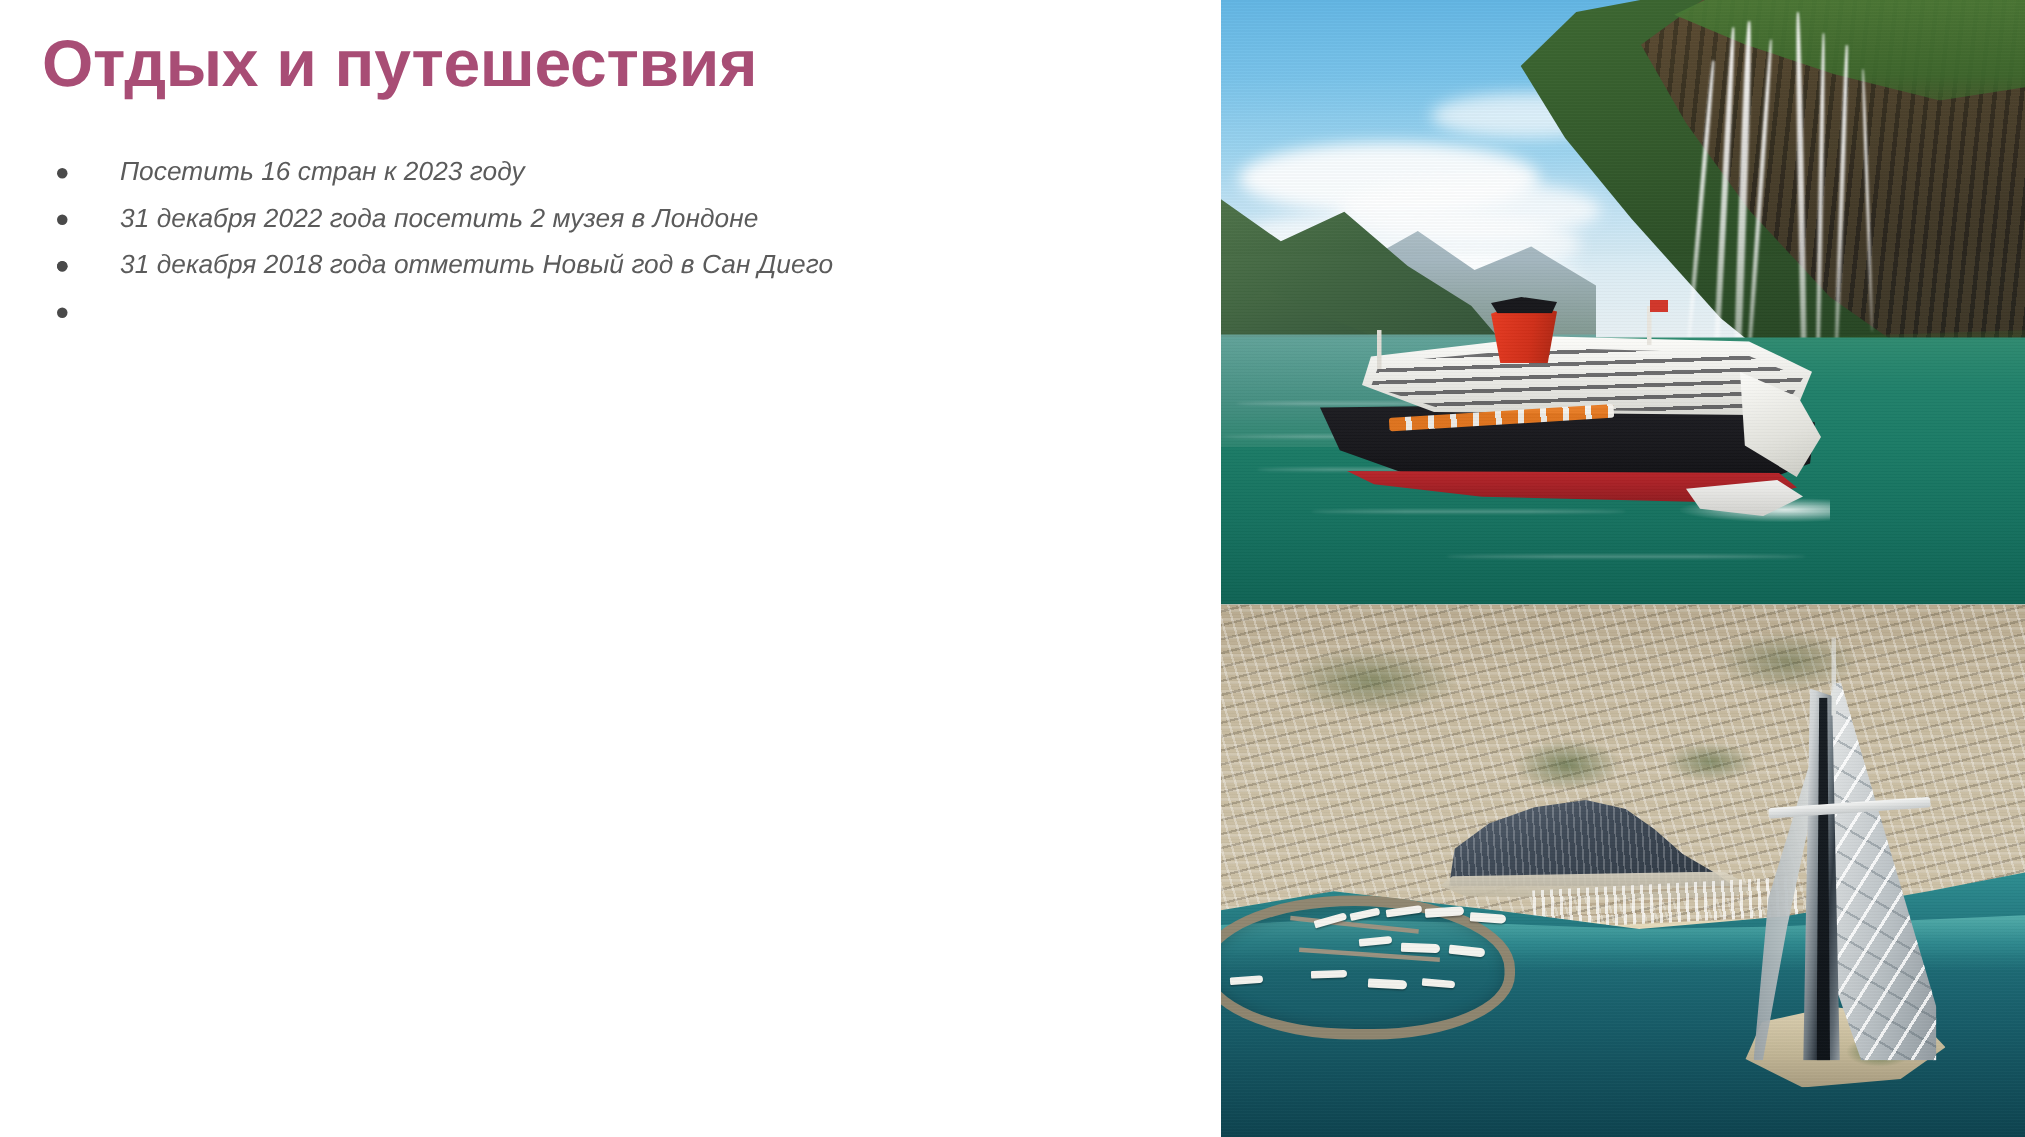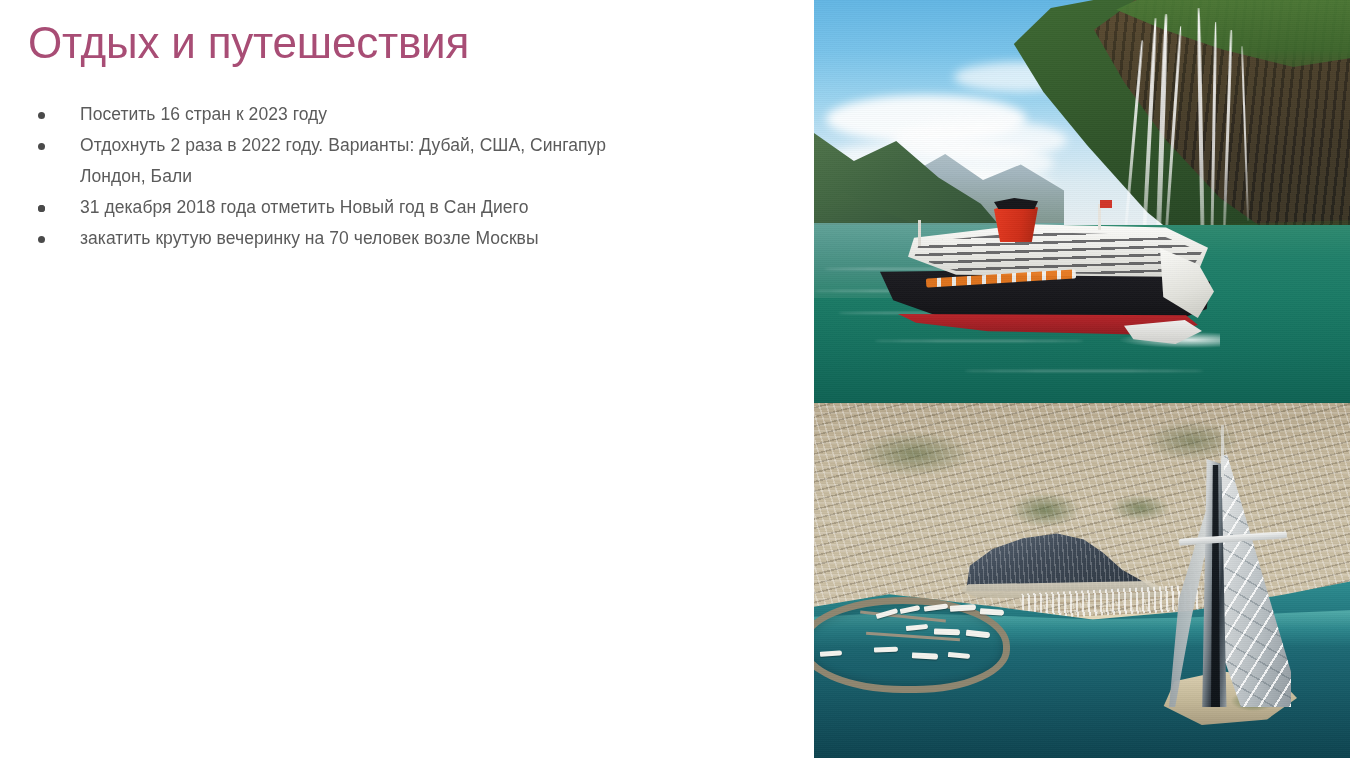"Отдых и путешествия" #page-title { font-weight: normal -> bold }
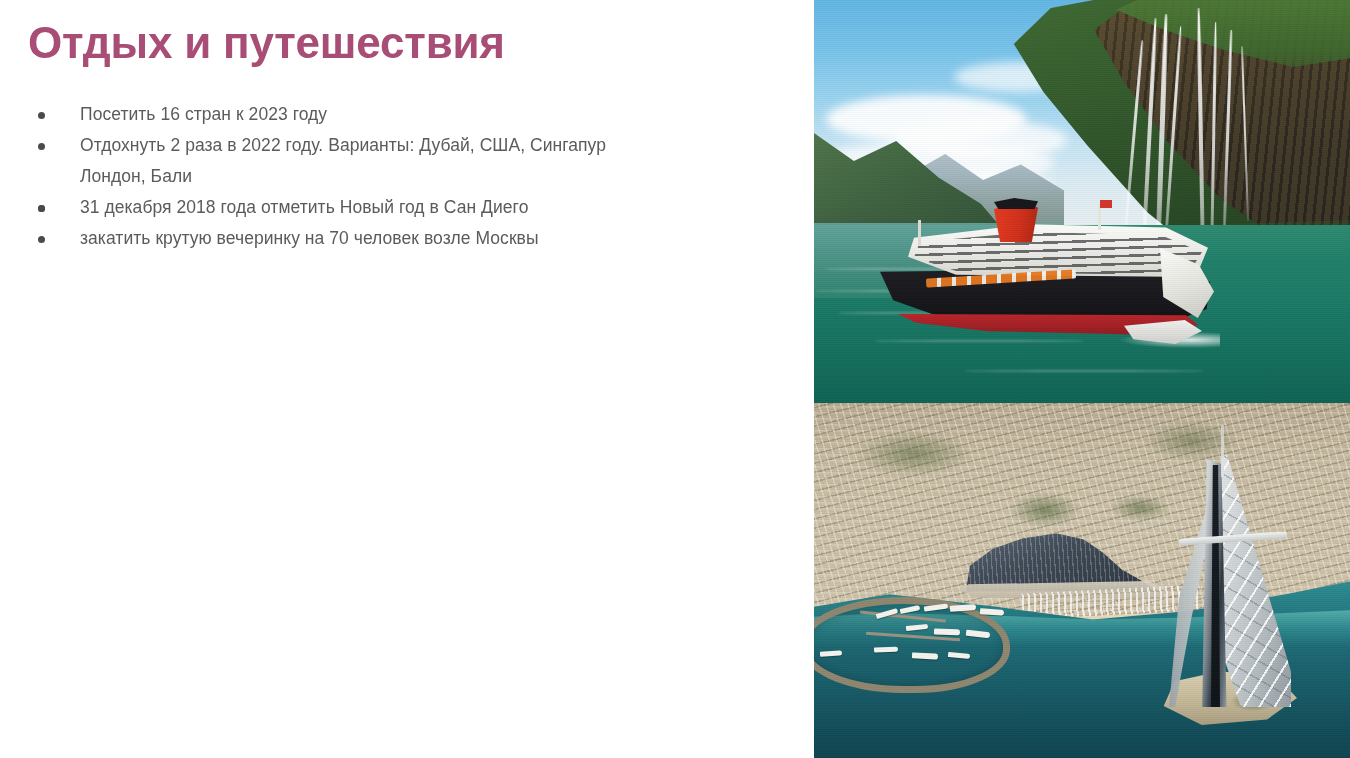"Посетить 16 стран к 2023" #bullet-list { font-style: none -> italic }
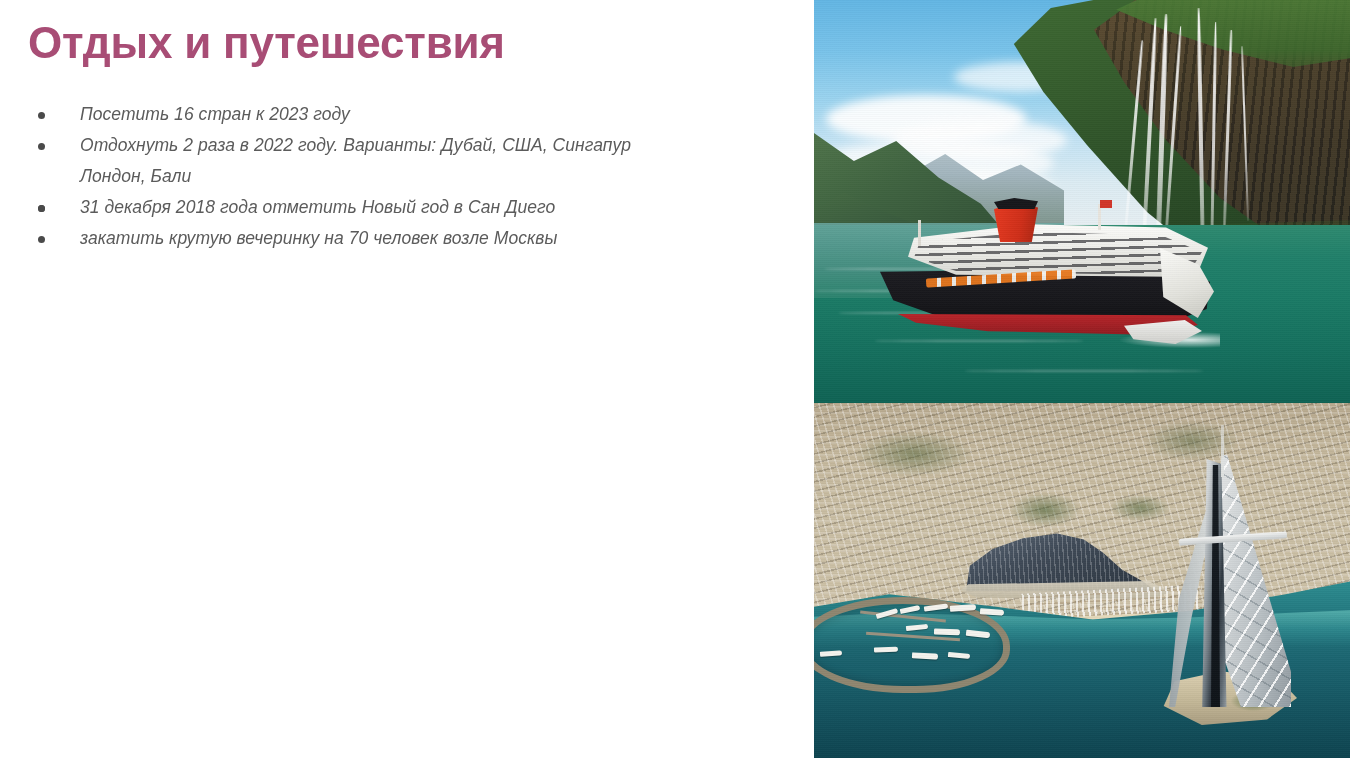"31 декабря 2022 года посетить" li.bullet-item { html: none -> <li> <span></span> <span>31 декабря 2022 года посетить 2 музея в Лондоне</span> </li> }
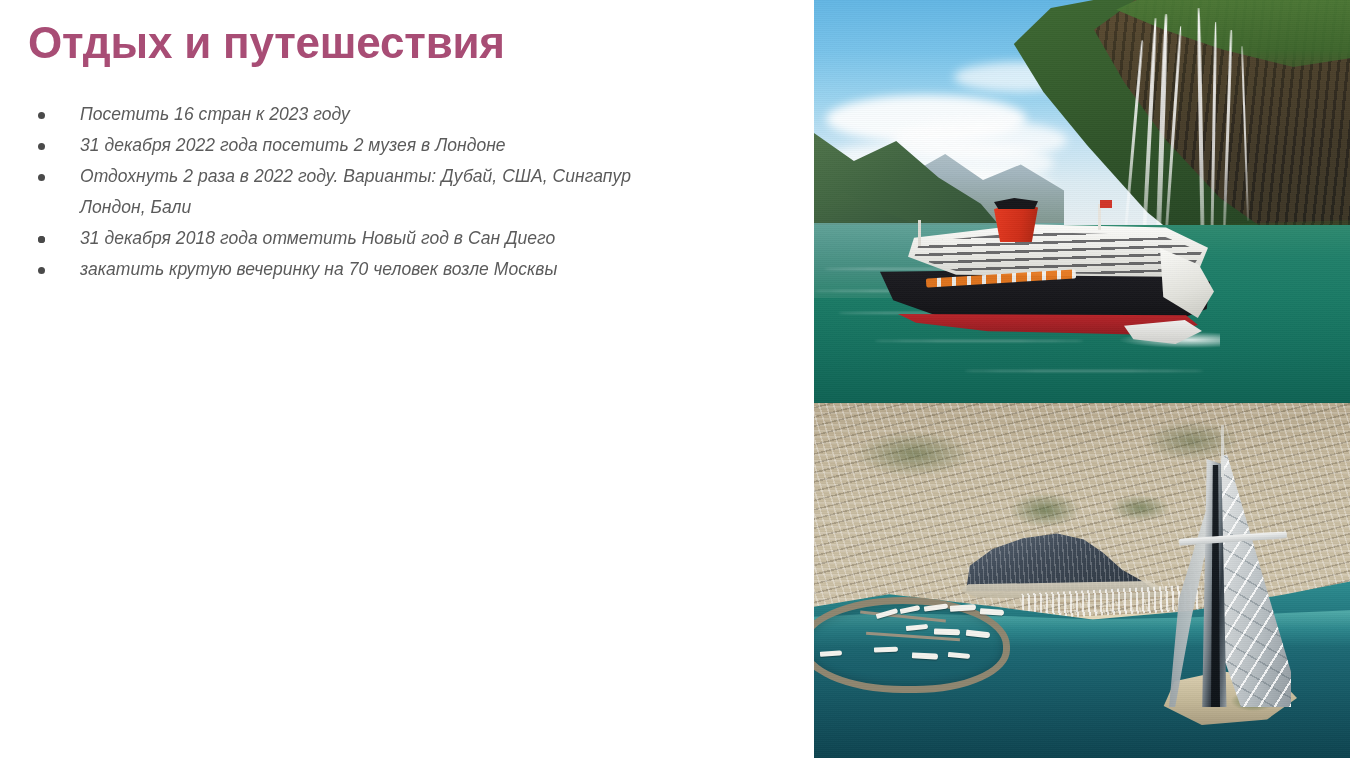"Отдохнуть 2 раза в 2022" li.bullet-item { html: <li> <span></span> <span>Отдохнуть 2 раза в 2022 году. Варианты: Дубай, США, Сингапур</span> <span>Лондон, Бали</span> </li> -> none }
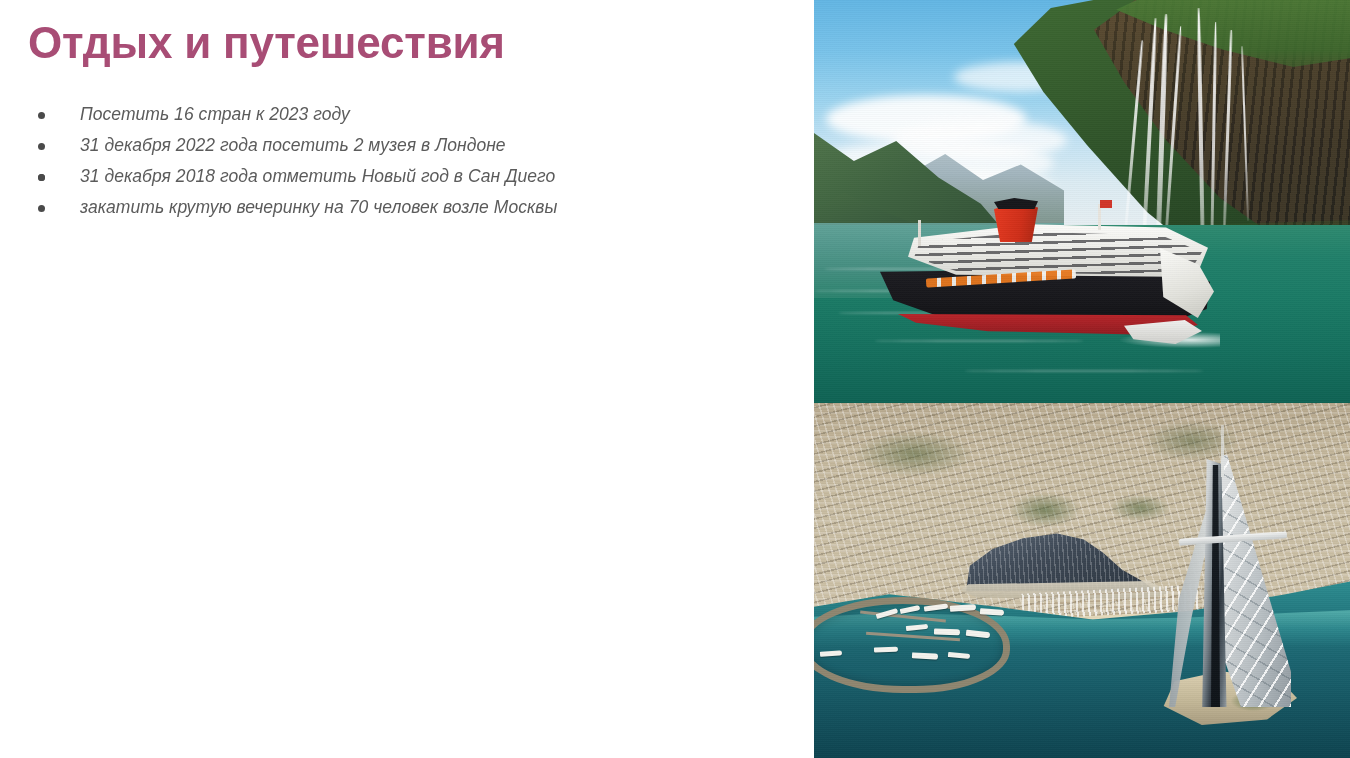"закатить крутую вечеринку на 70" span.bullet-text { html: <span>закатить крутую вечеринку на 70 человек возле Москвы</span> -> none }
